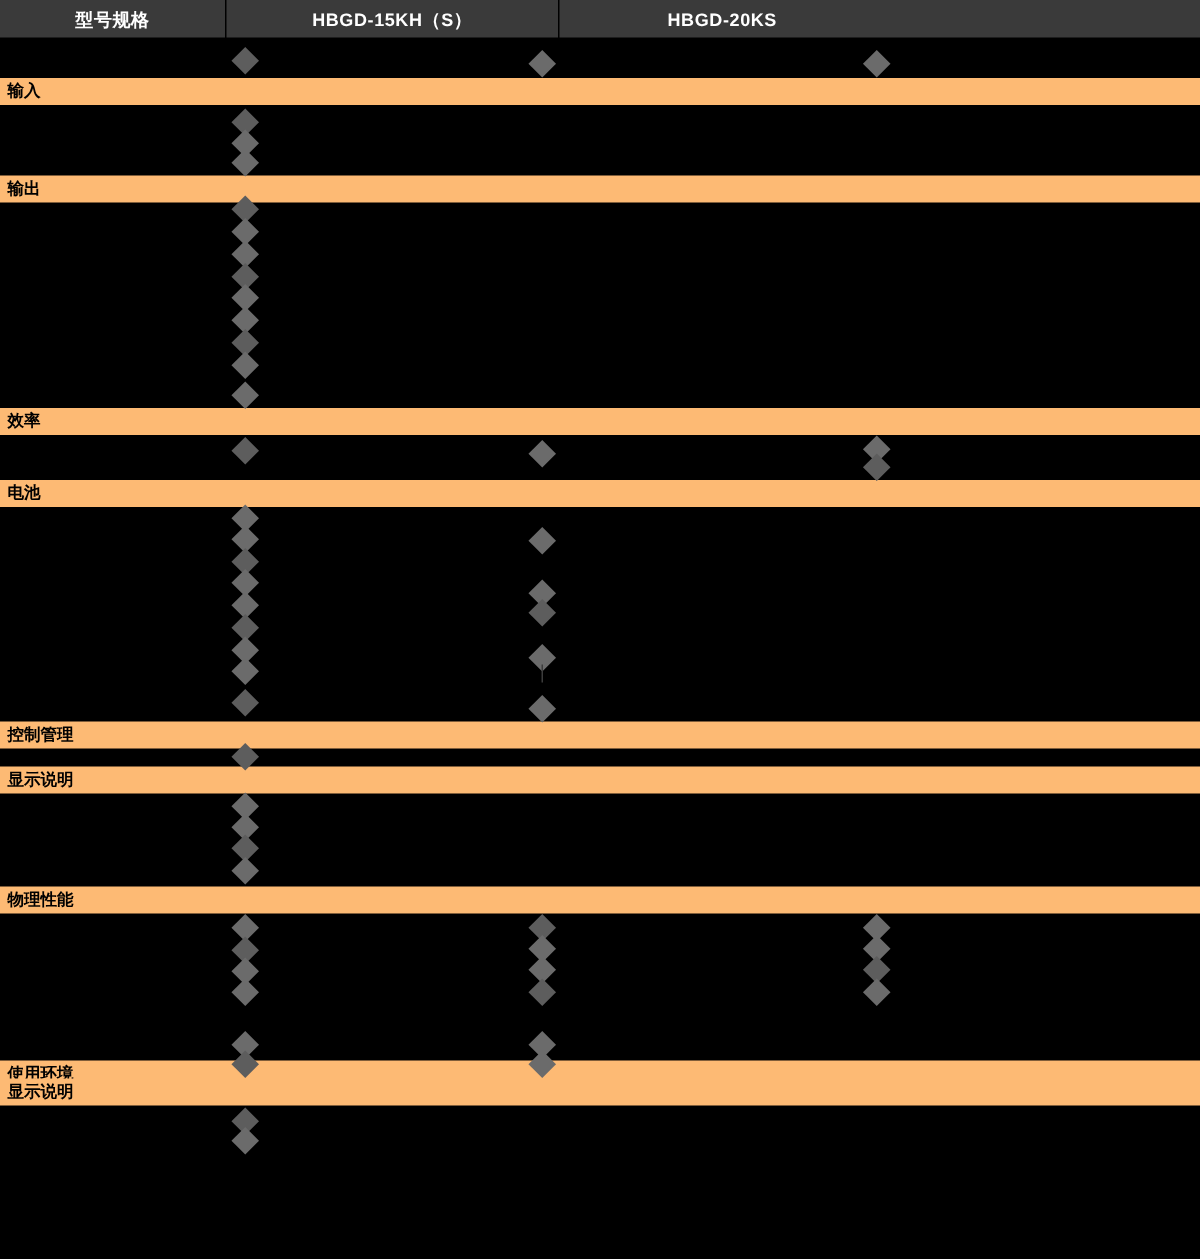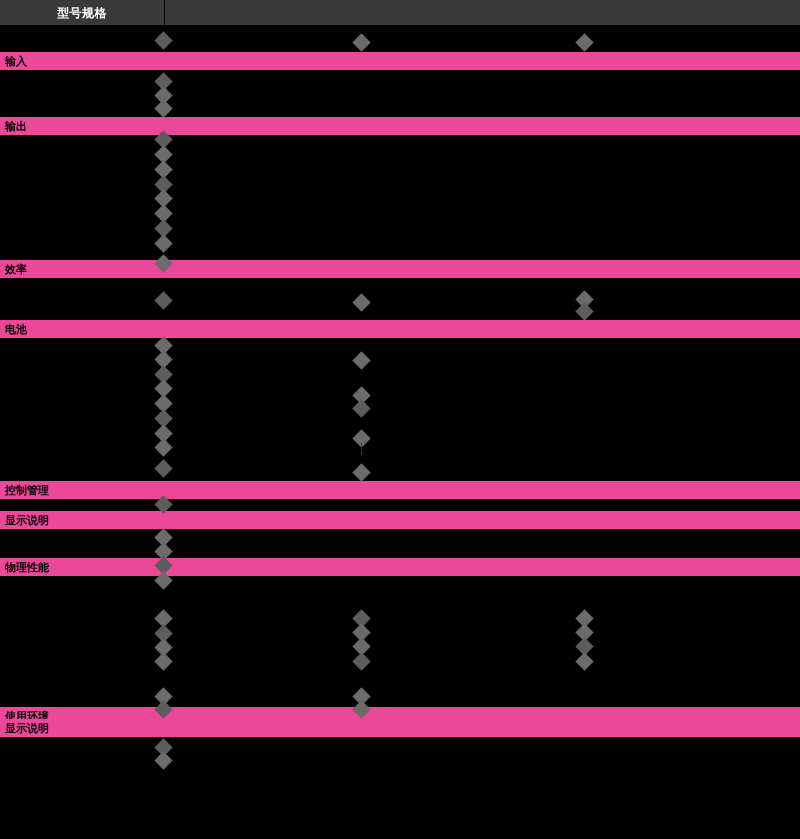"型号规格" .header-cell.c0 { width: 165px -> 151px }
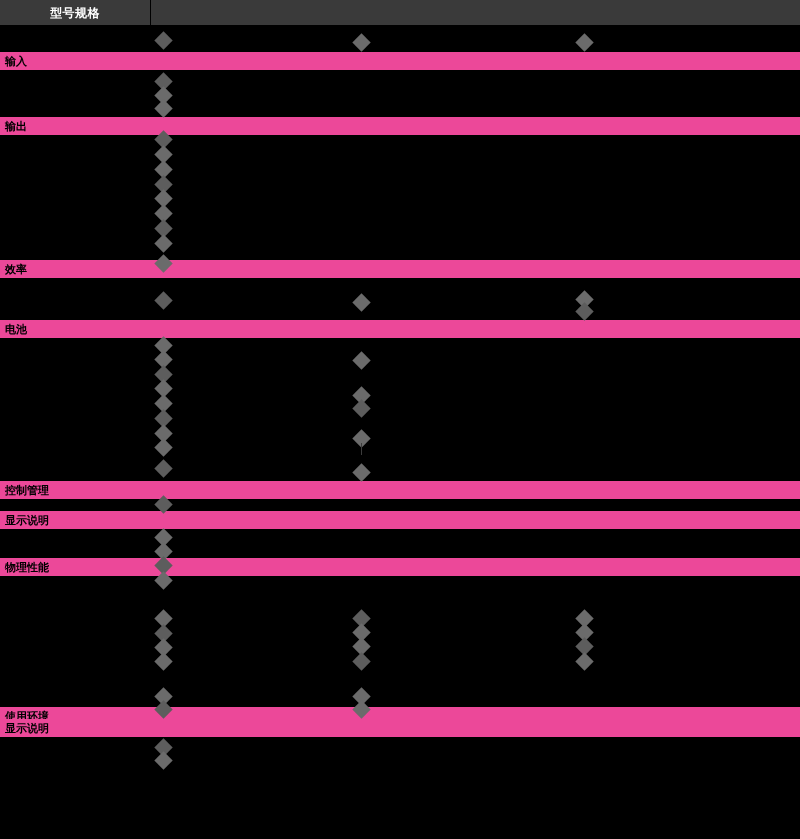"HBGD-15KH（S）" div.header-cell { html: none -> <div>HBGD-15KH（S）</div> }
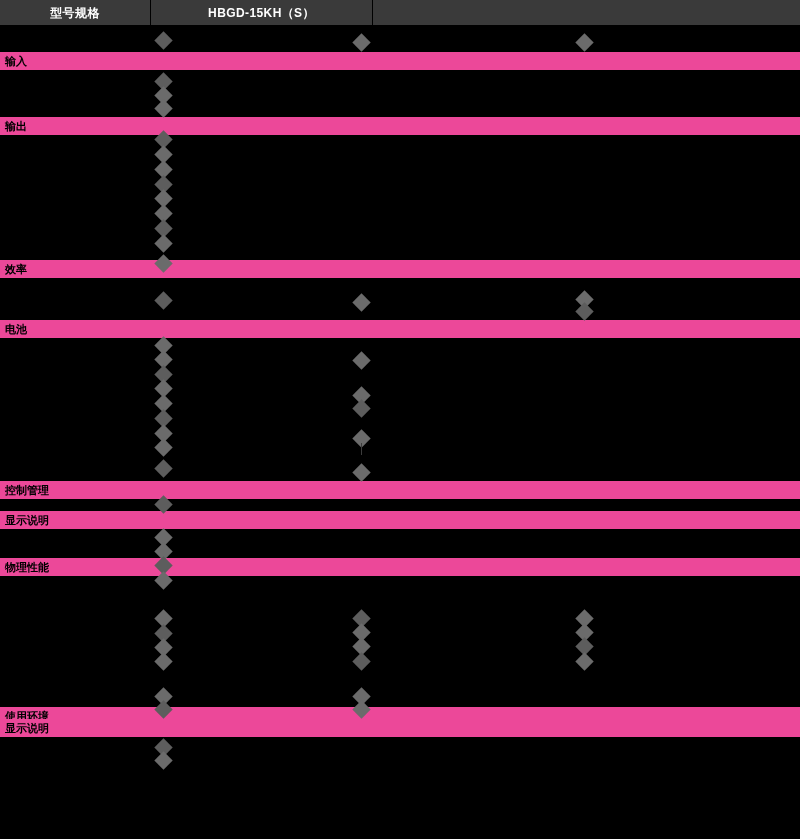"HBGD-20KS" div.header-cell { html: none -> <div>HBGD-20KS</div> }
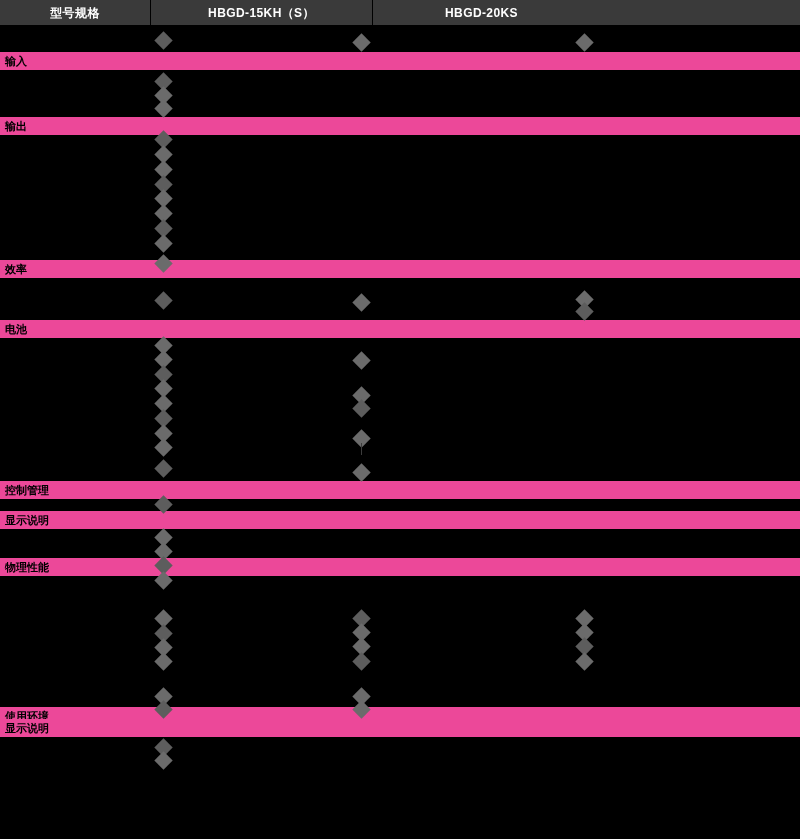"输入" .band { background: #ec4899 -> #fdba74 }
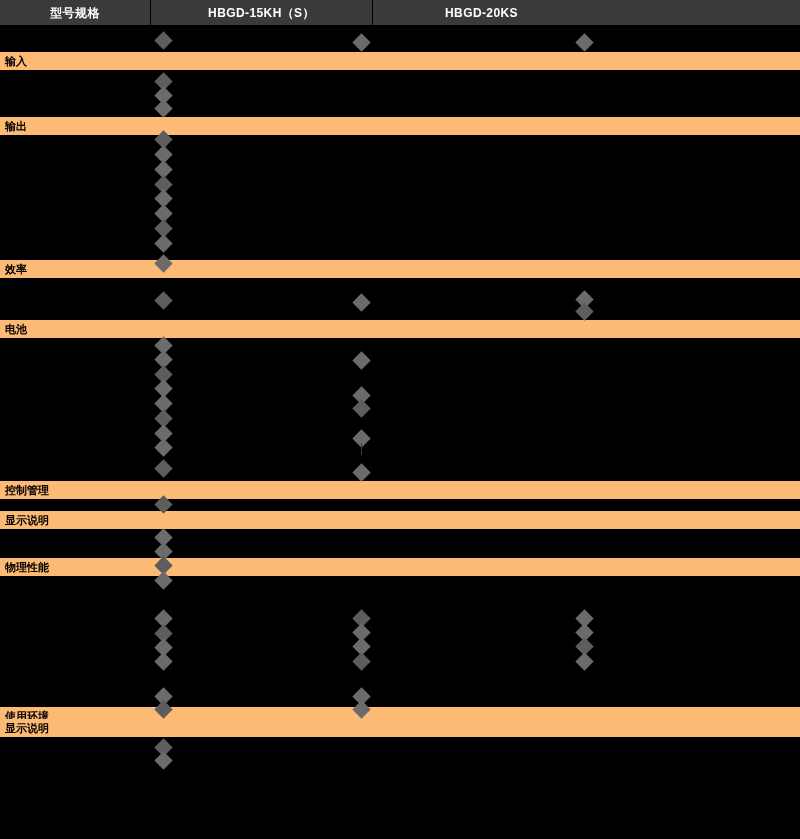"效率" div.band { top: 260px -> 272px }
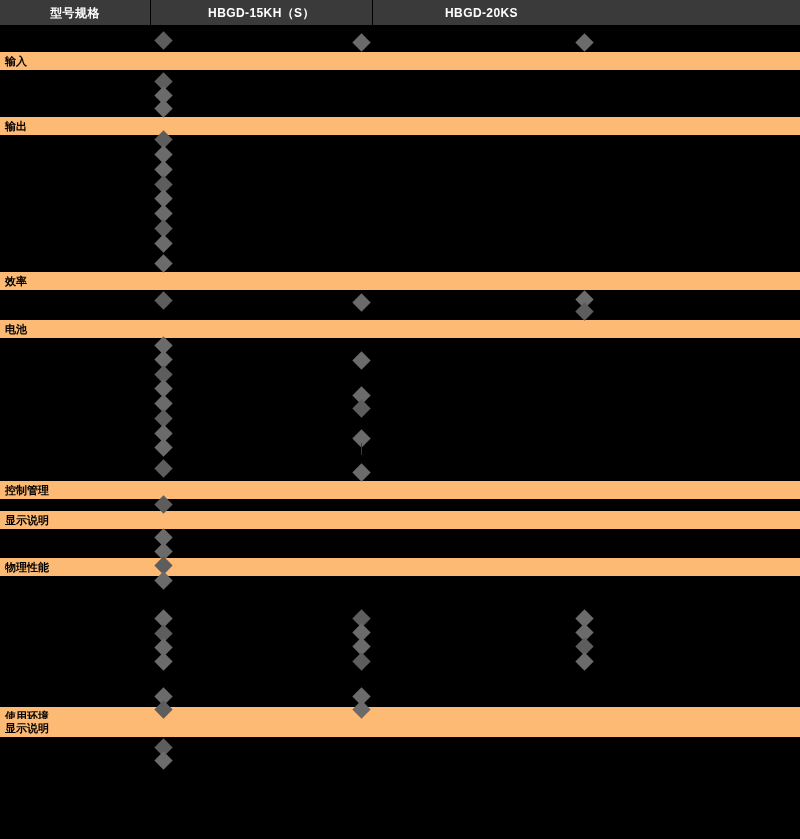"物理性能" div.band { top: 558px -> 591px }
